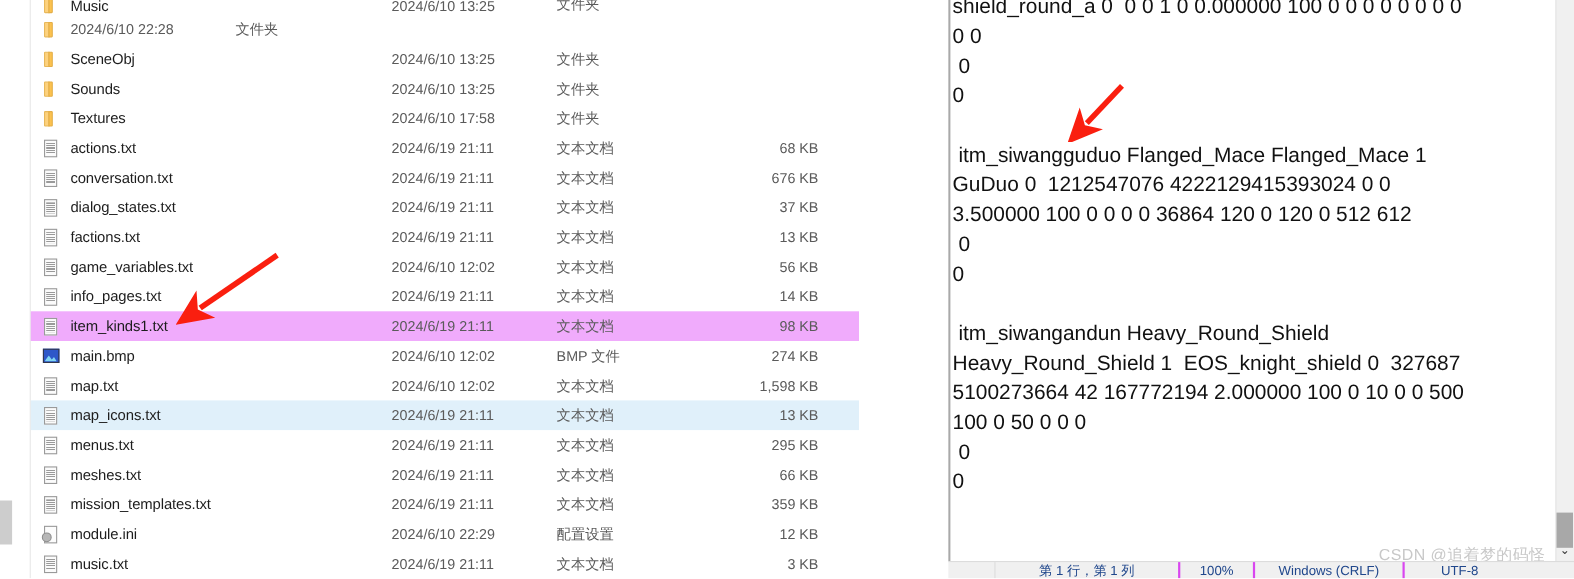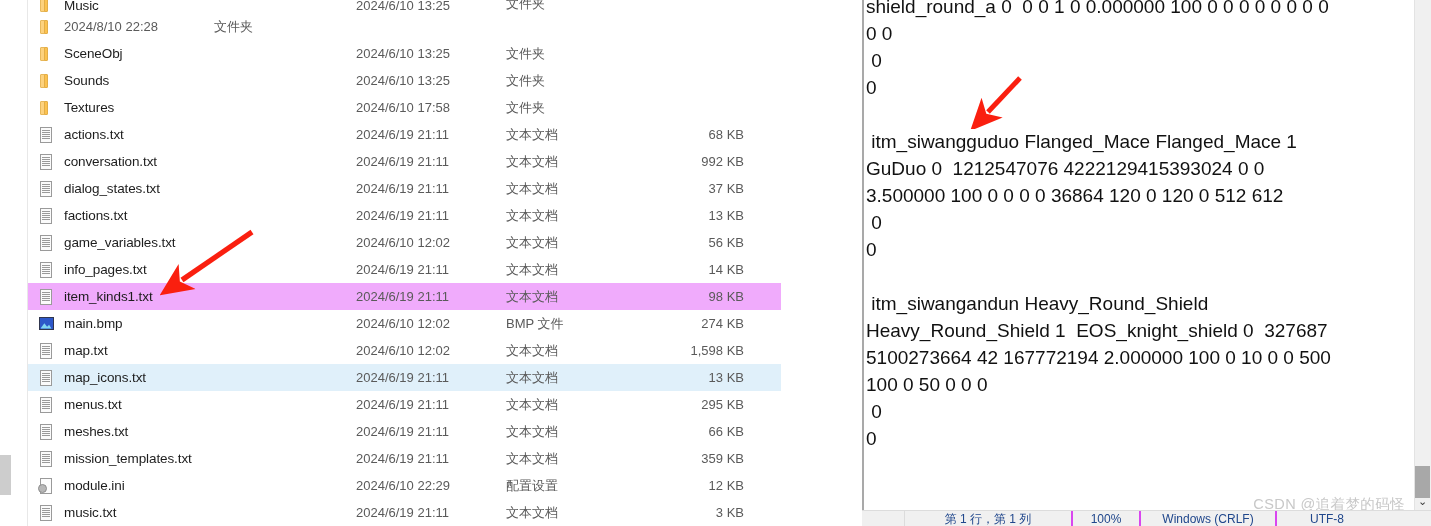"2024/8/10 22:28" div.cell-date { text: 2024/8/10 -> 2024/6/10 }
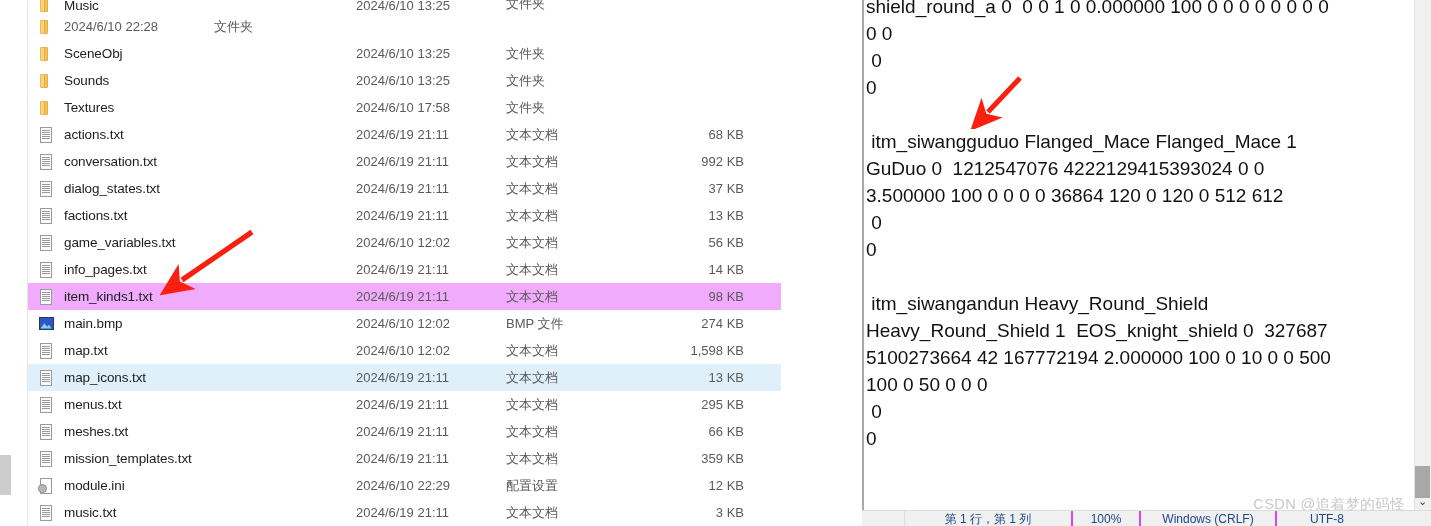"992 KB" div.cell-size { text: 992 -> 676 }
